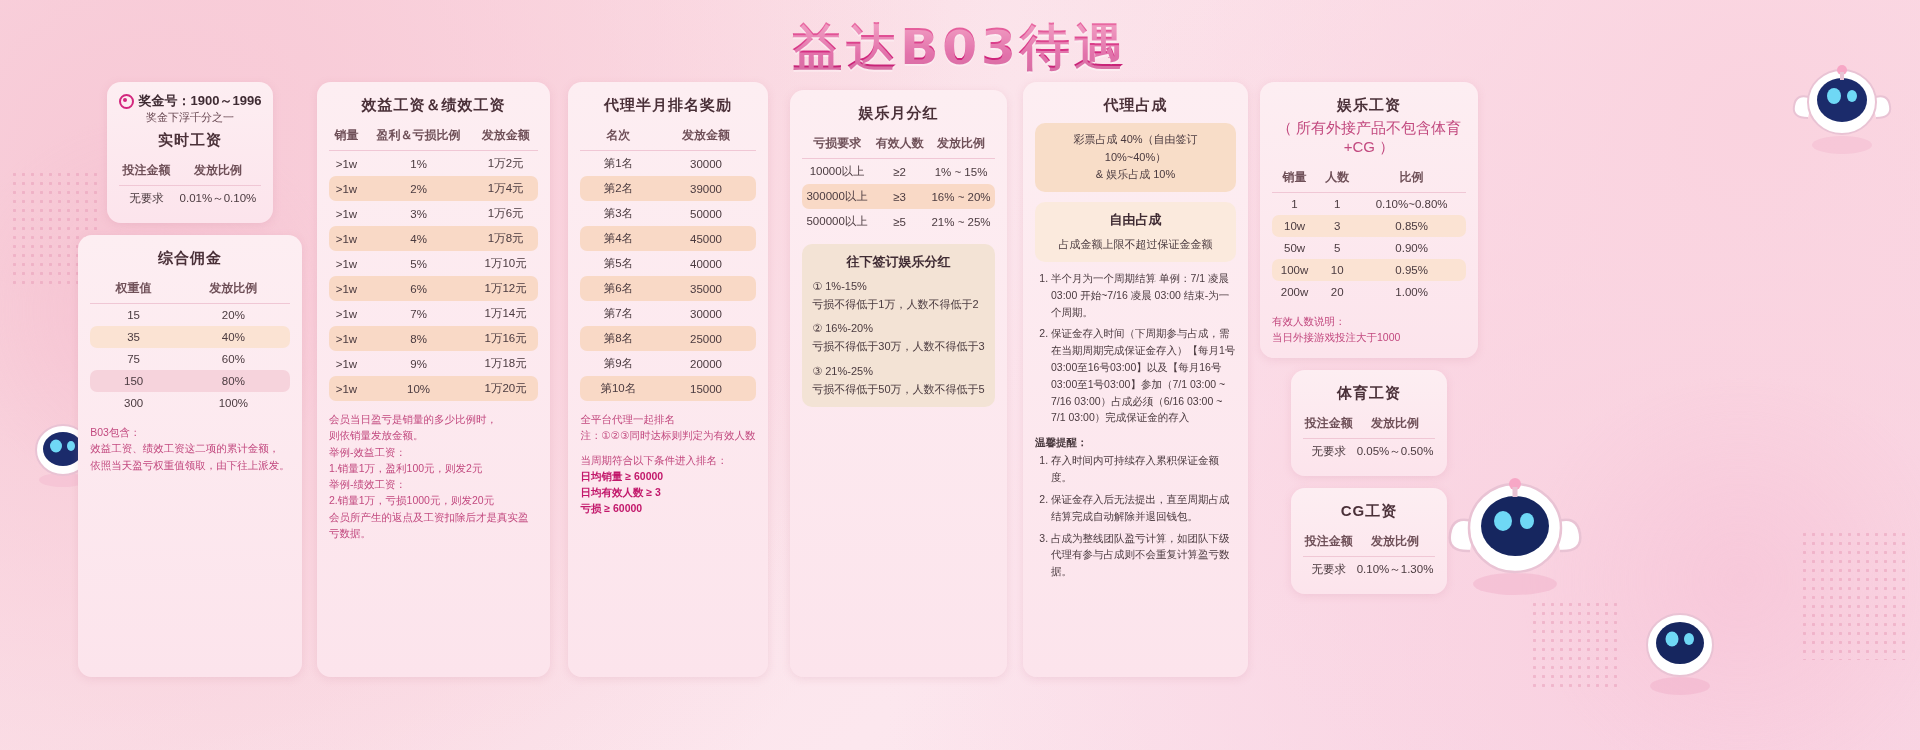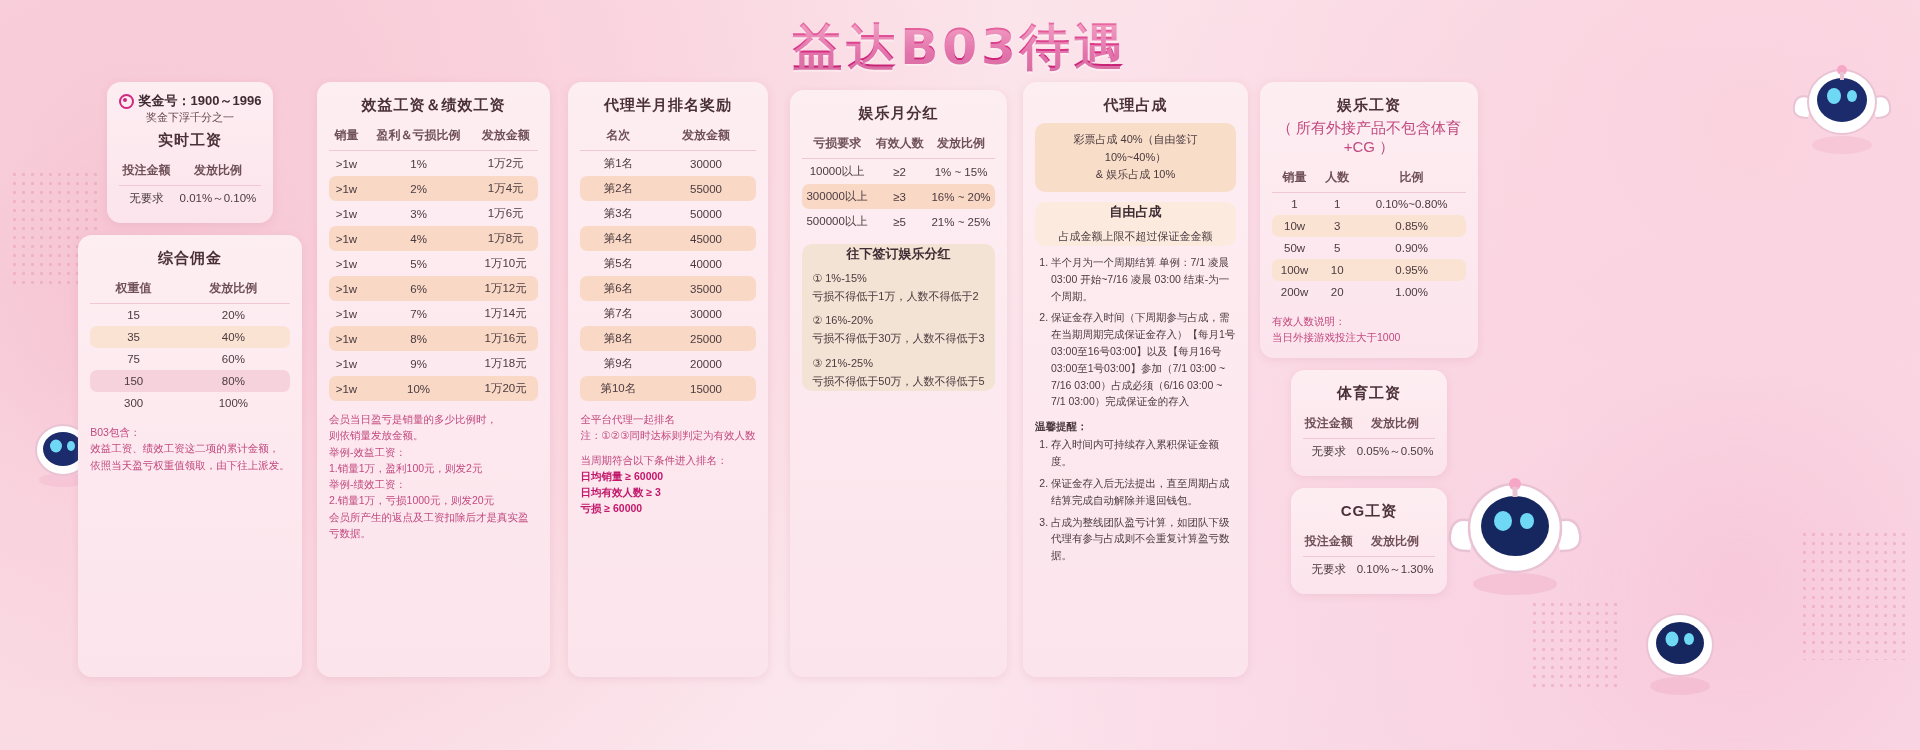"55000" td { text: 55000 -> 39000 }
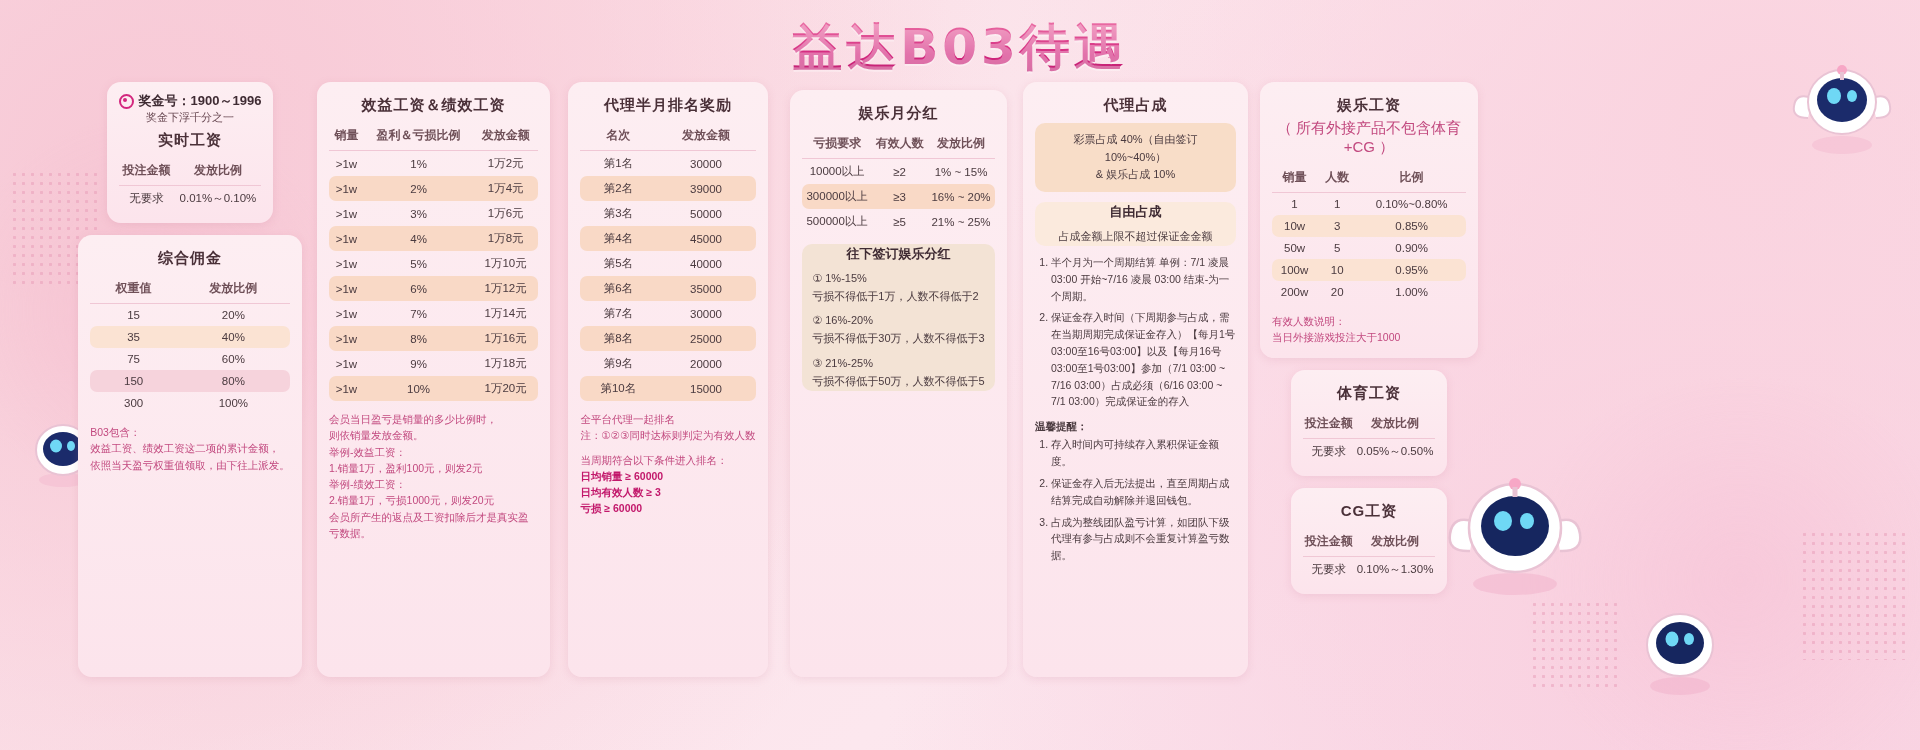"自由占成" .softbox { padding: 1px 10px -> 9px 10px }
